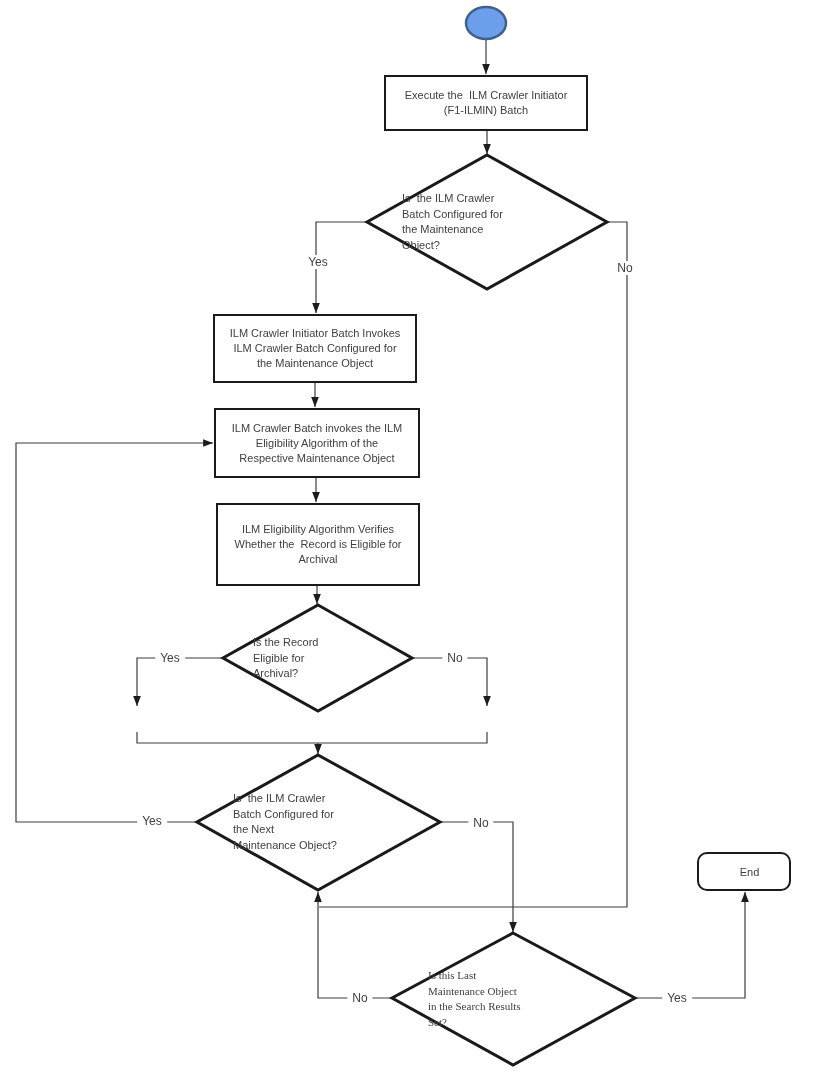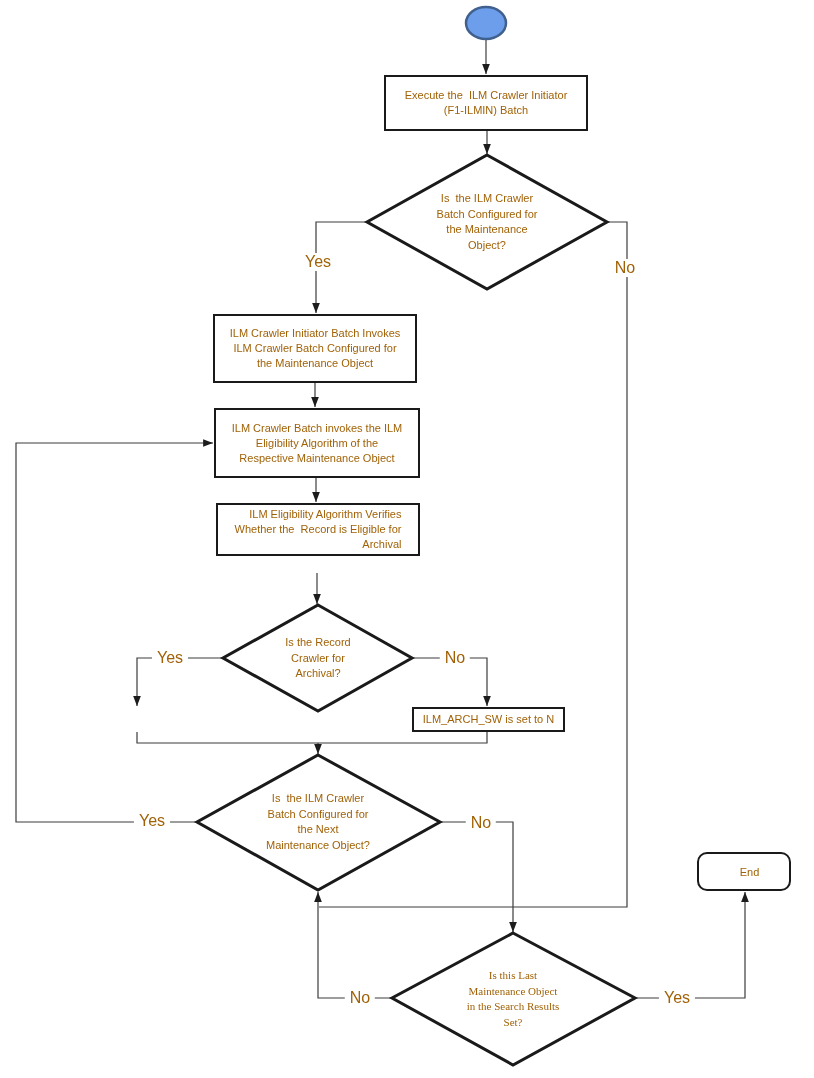"Execute the ILM Crawler Initiator" .canvas { color: #a16207 -> #404040 }
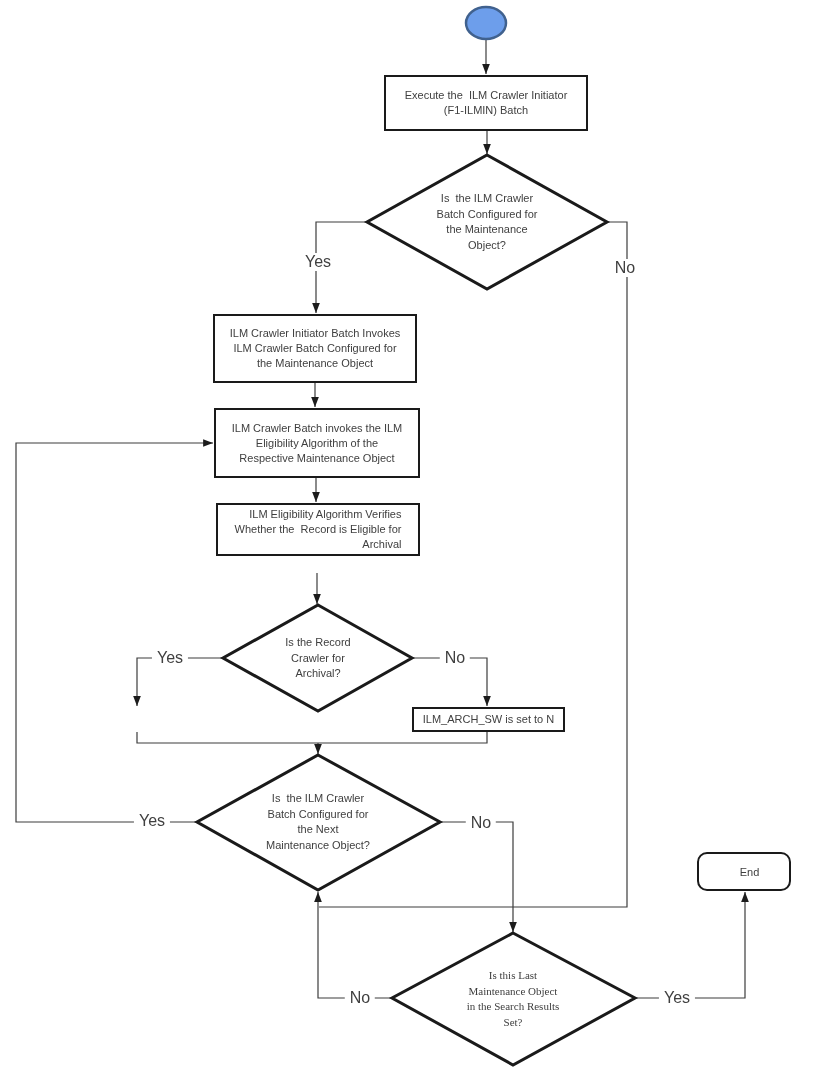"Is the ILM Crawler" .dtext { text-align: center -> left }
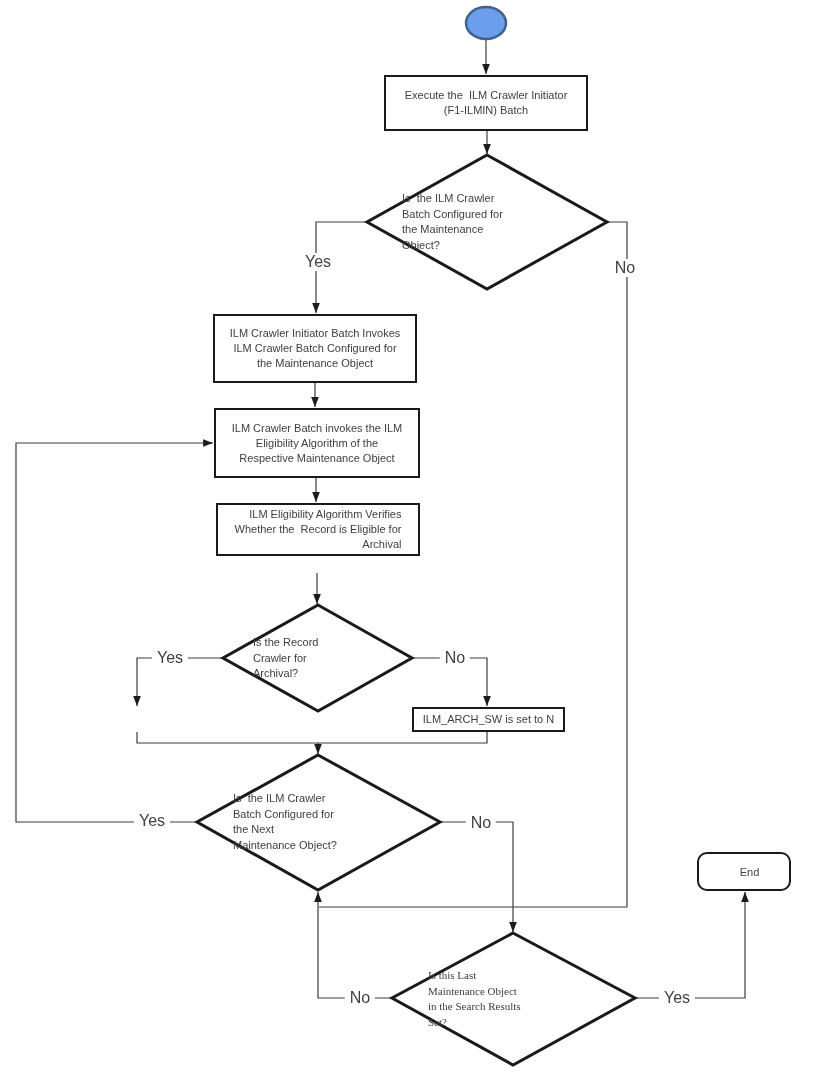"Yes" .edge-label { font-size: 16px -> 12px }
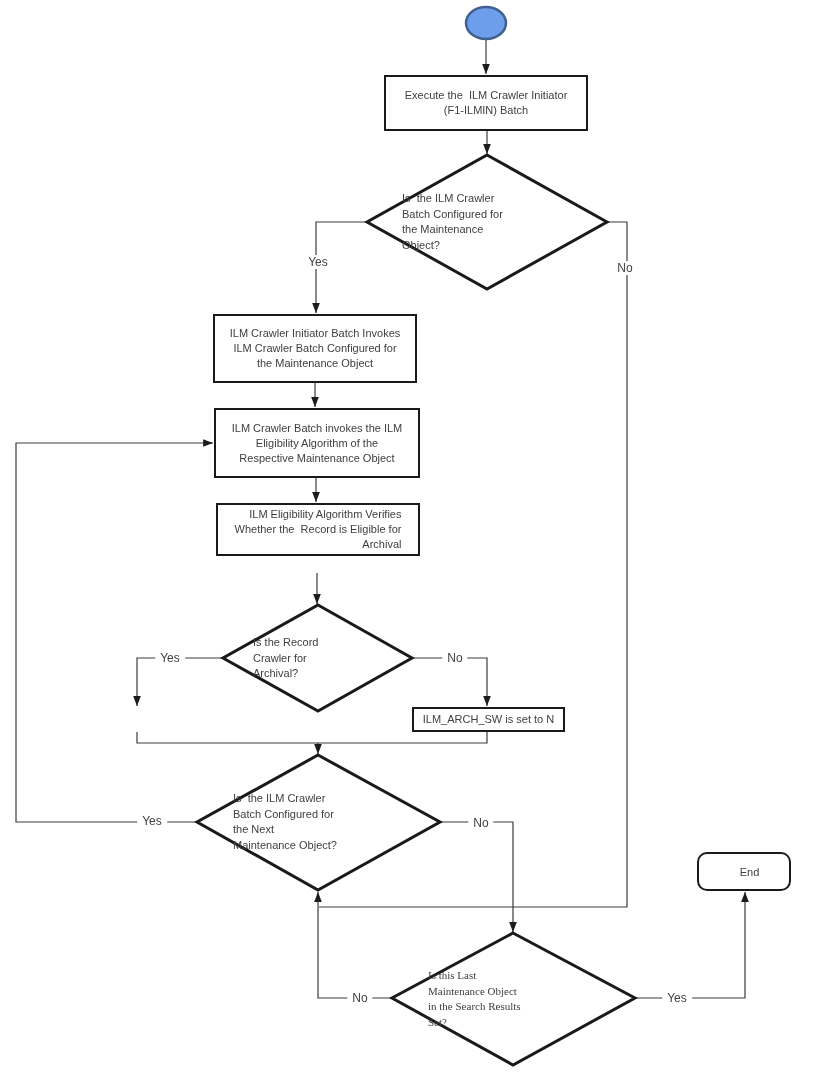"ILM Eligibility Algorithm Verifies" div.box { height: 53px -> 83px; text-align: right -> none }
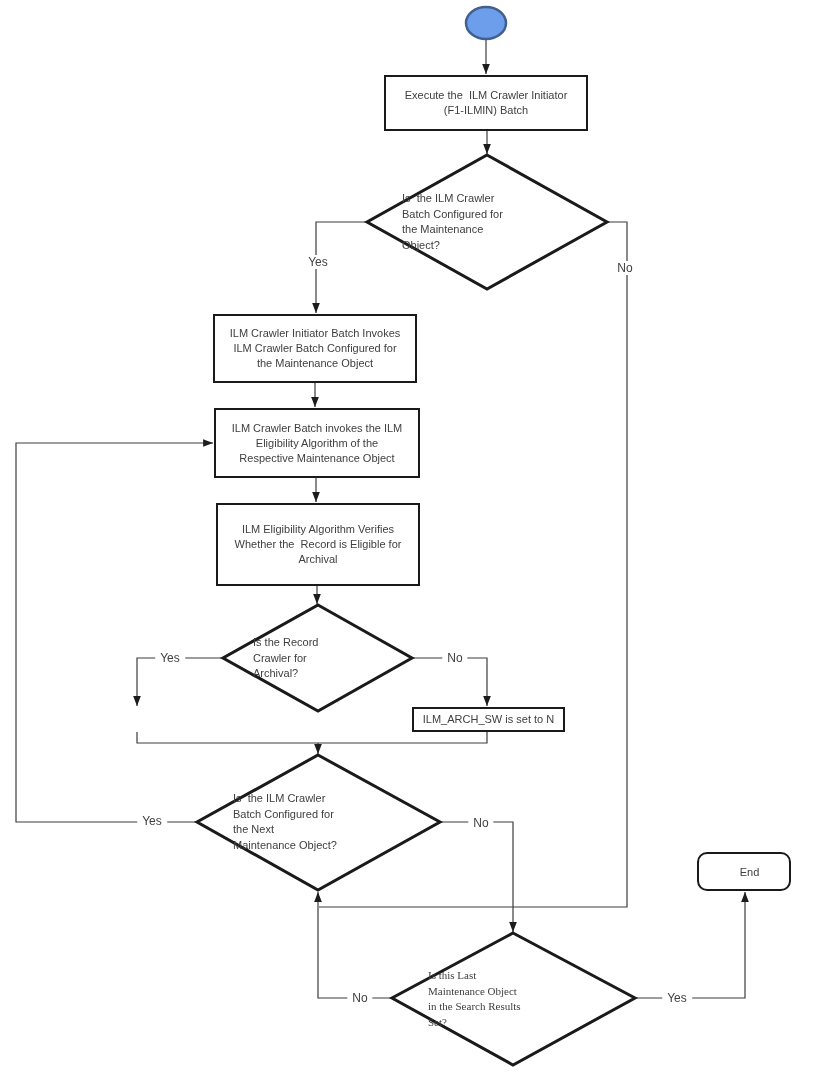"Is the Record" div.dtext { text: Crawler -> Eligible }
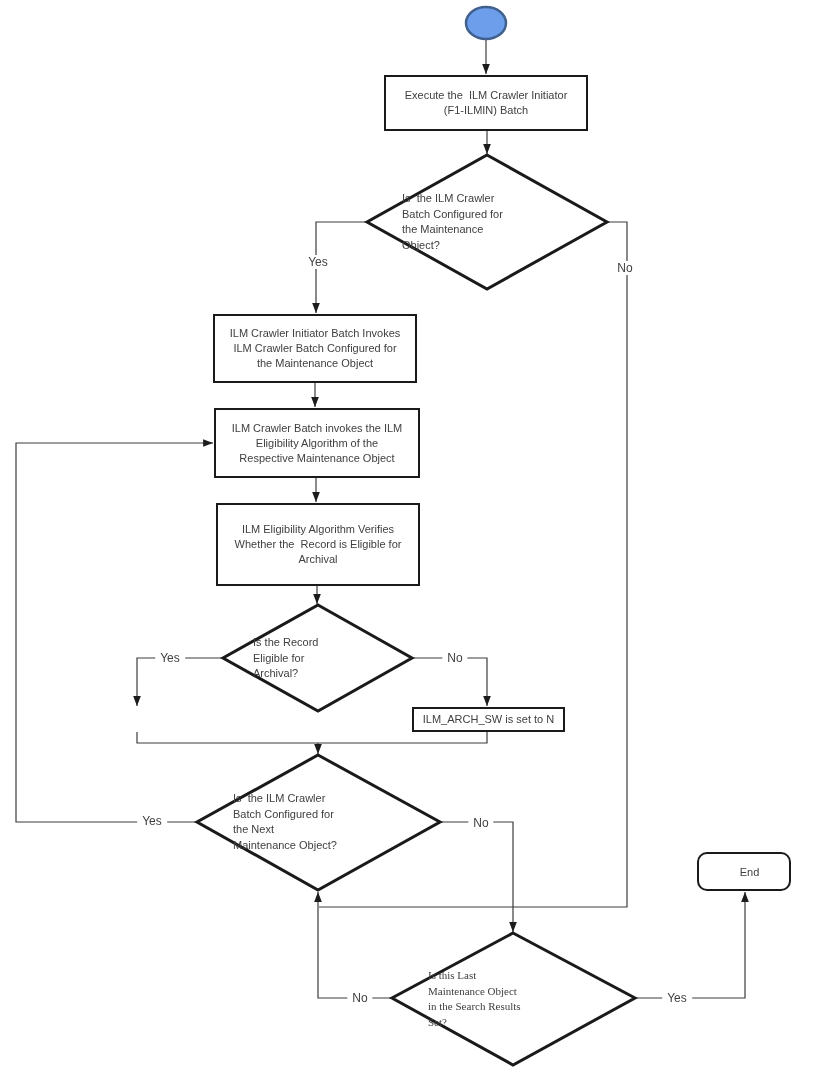"ILM_ARCH_SW is set to N" div.box { html: <div>ILM_ARCH_SW is set to N</div> -> none }
